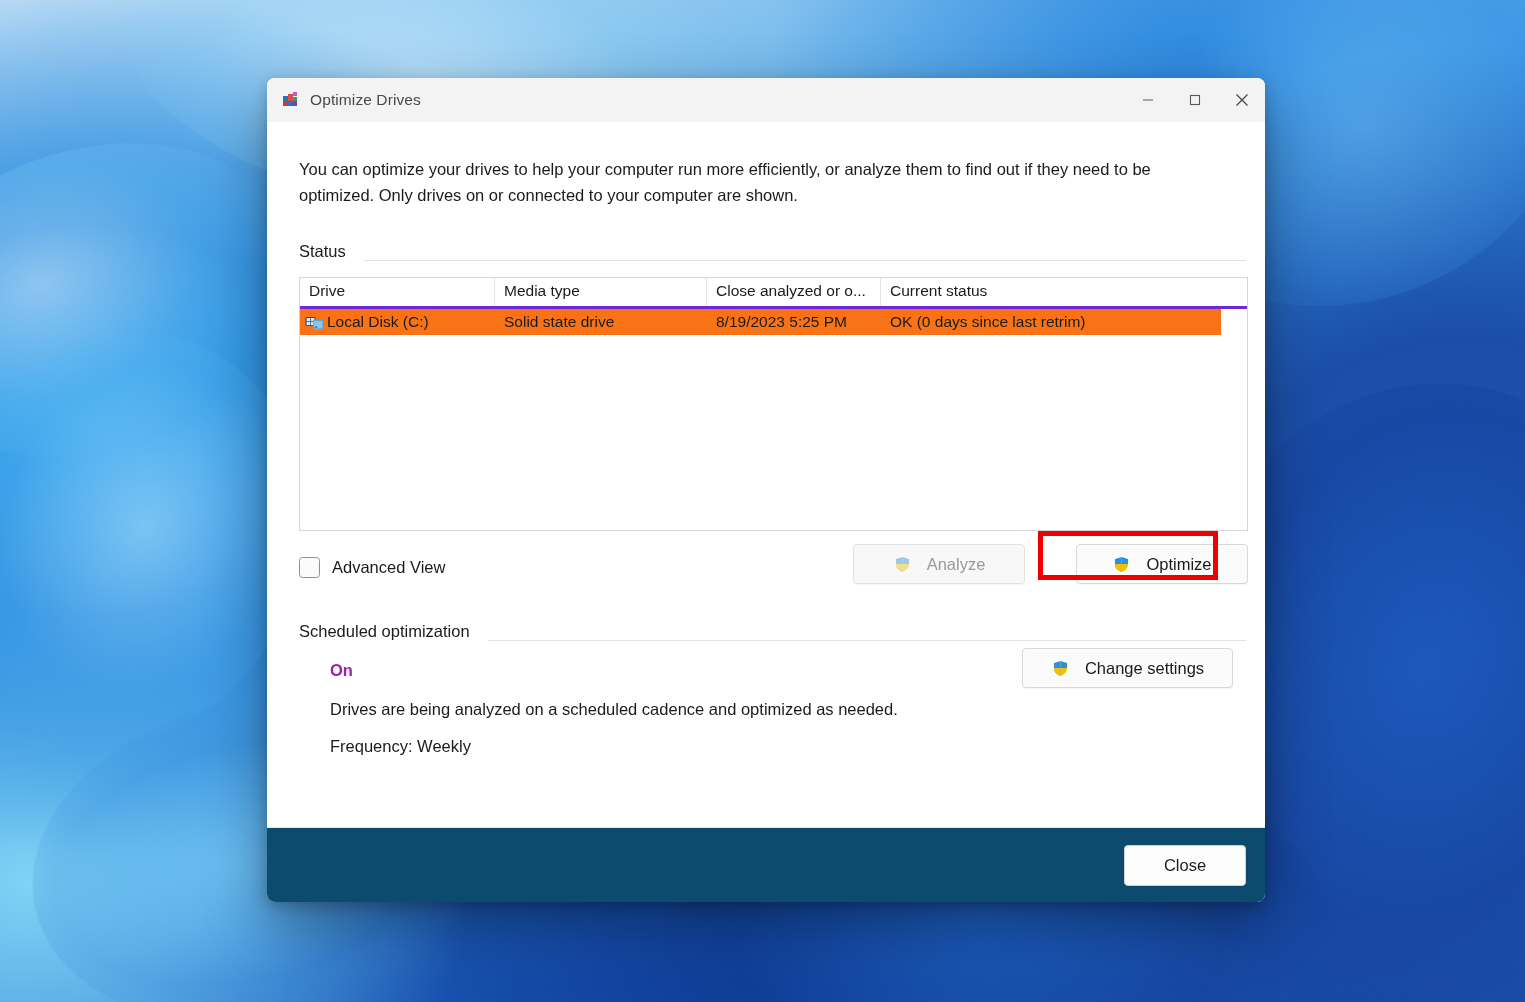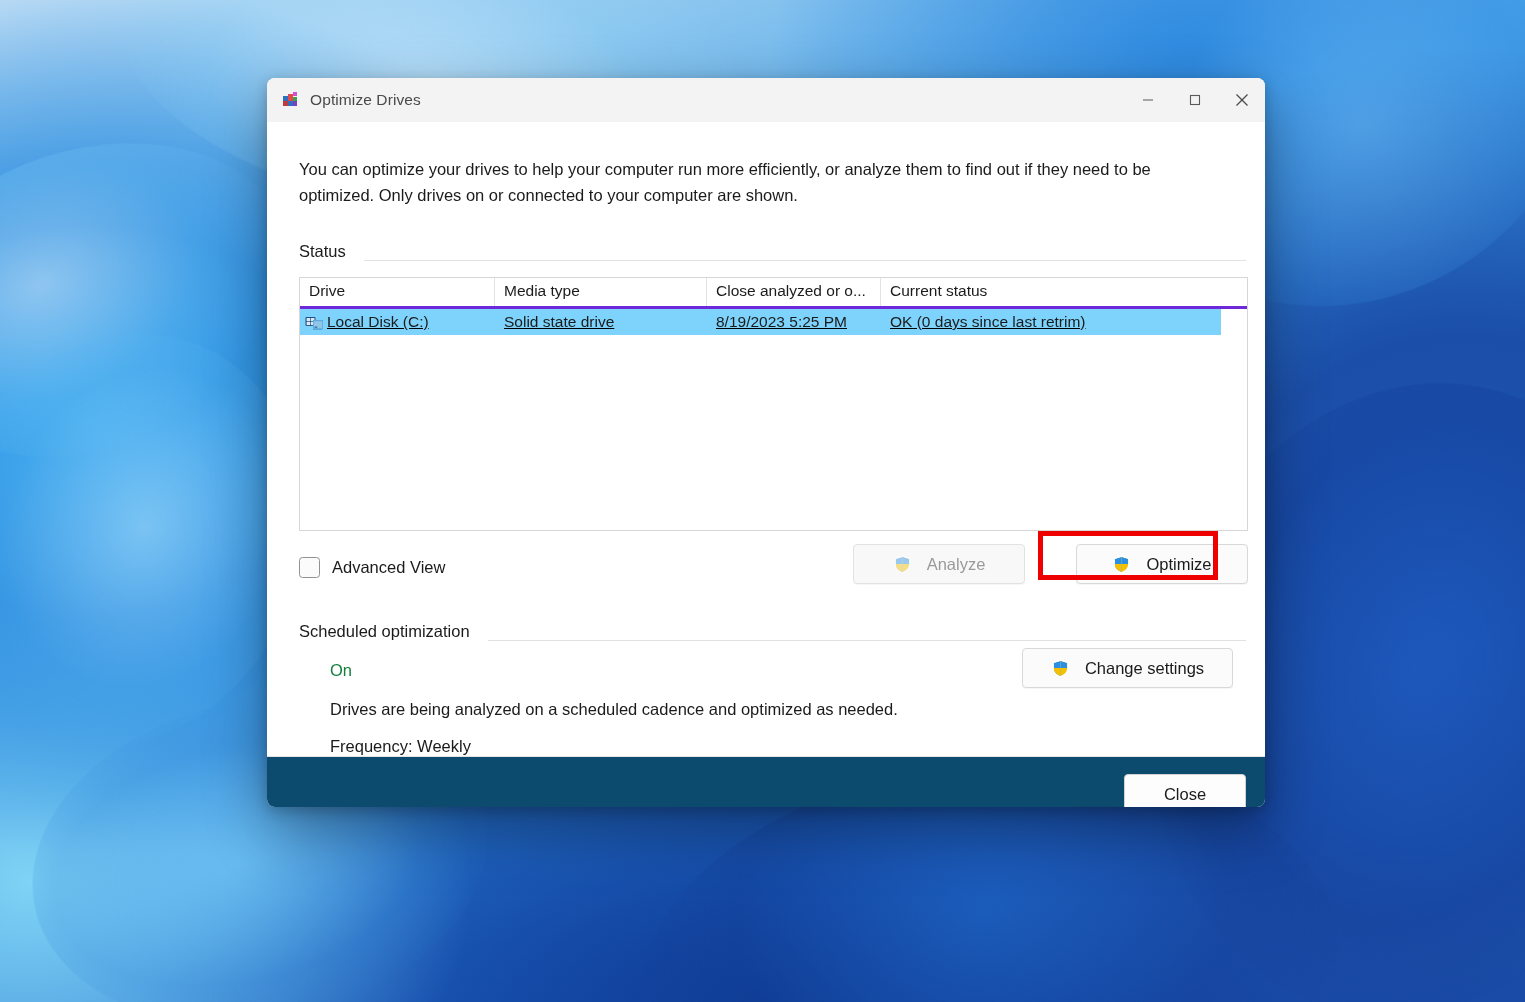"Optimize Drives" #window { height: 729px -> 824px }
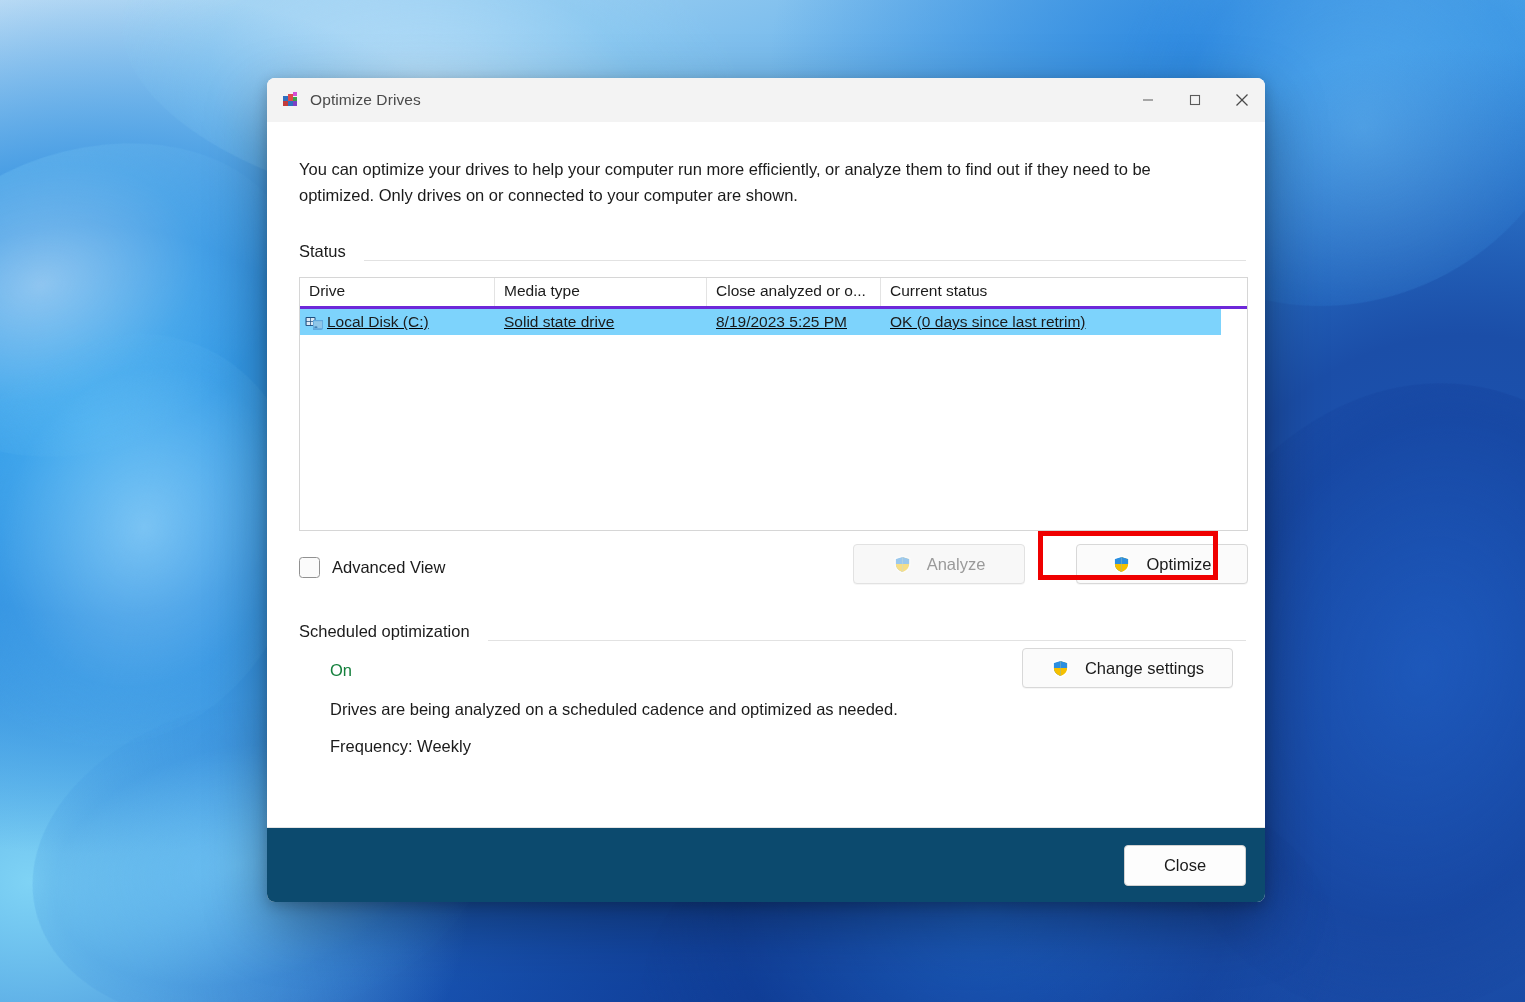"Local Disk (C:)" .lv-row { background: #7dd3fc -> #f97316; text-decoration: underline -> none }
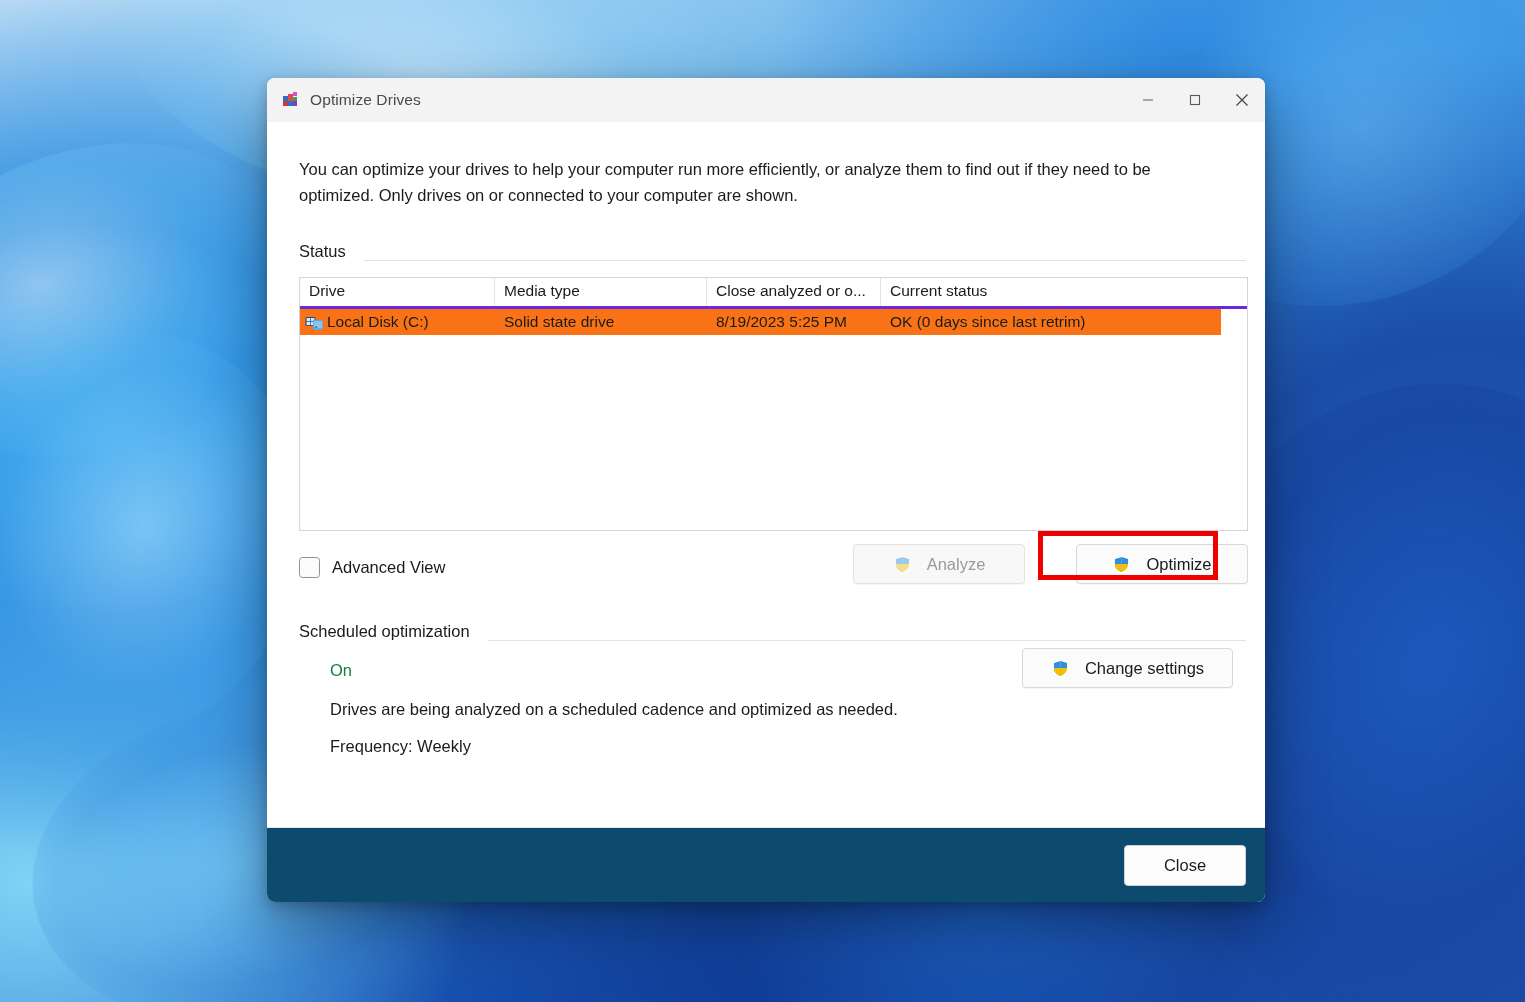"On" #sched-on { color: #15803d -> #a21caf; font-weight: normal -> bold }
